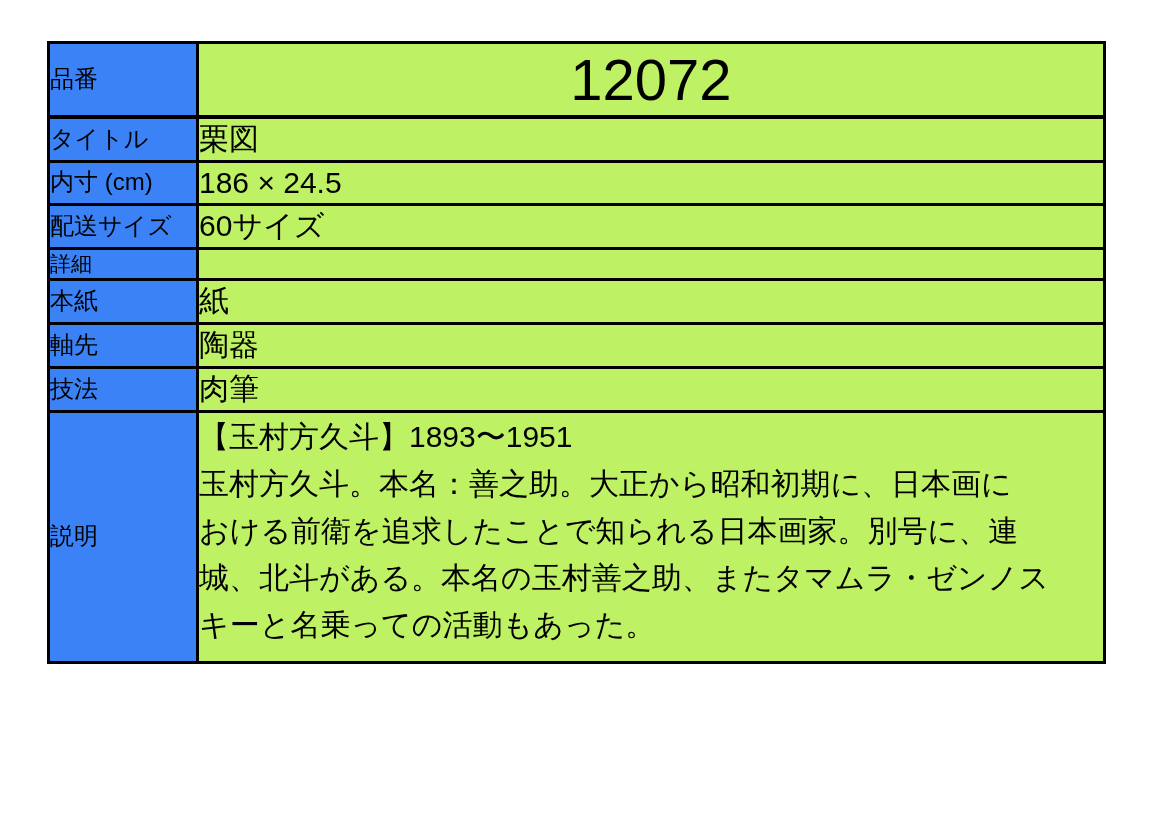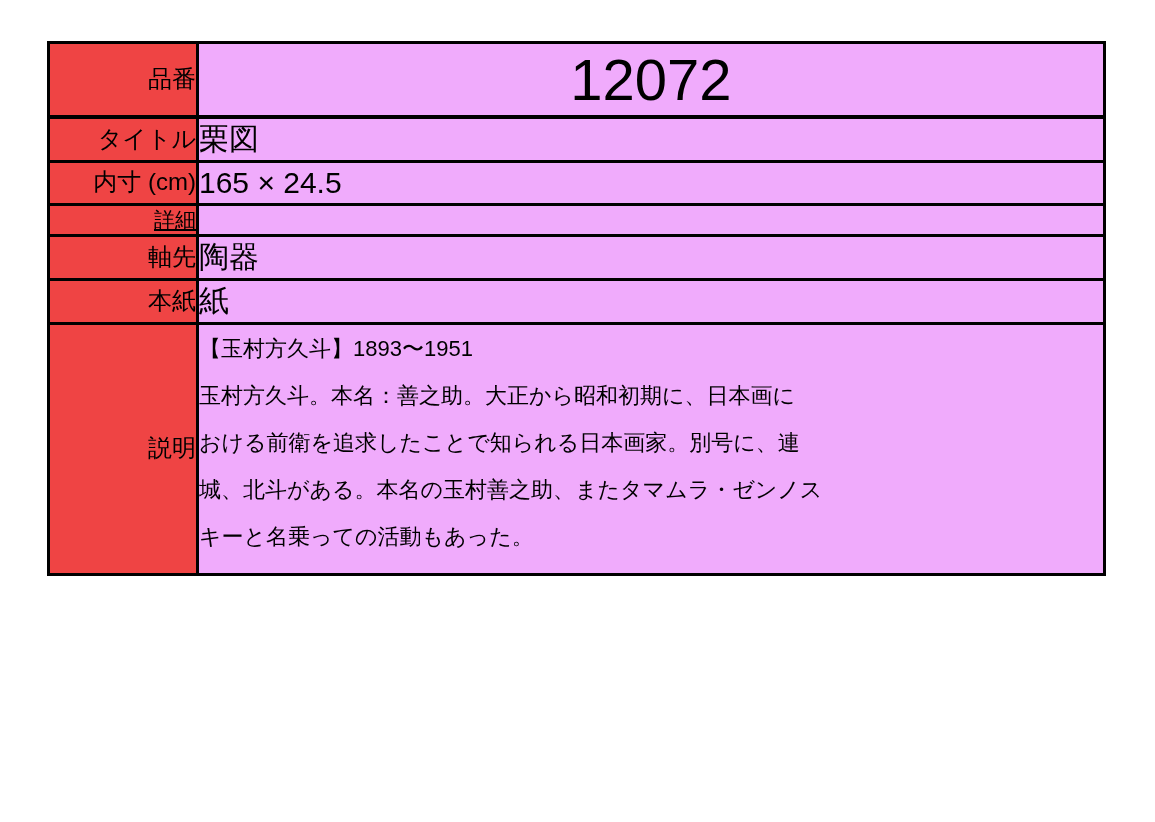"品番" td.label-cell { background: #ef4444 -> #3b82f6; text-align: right -> left }
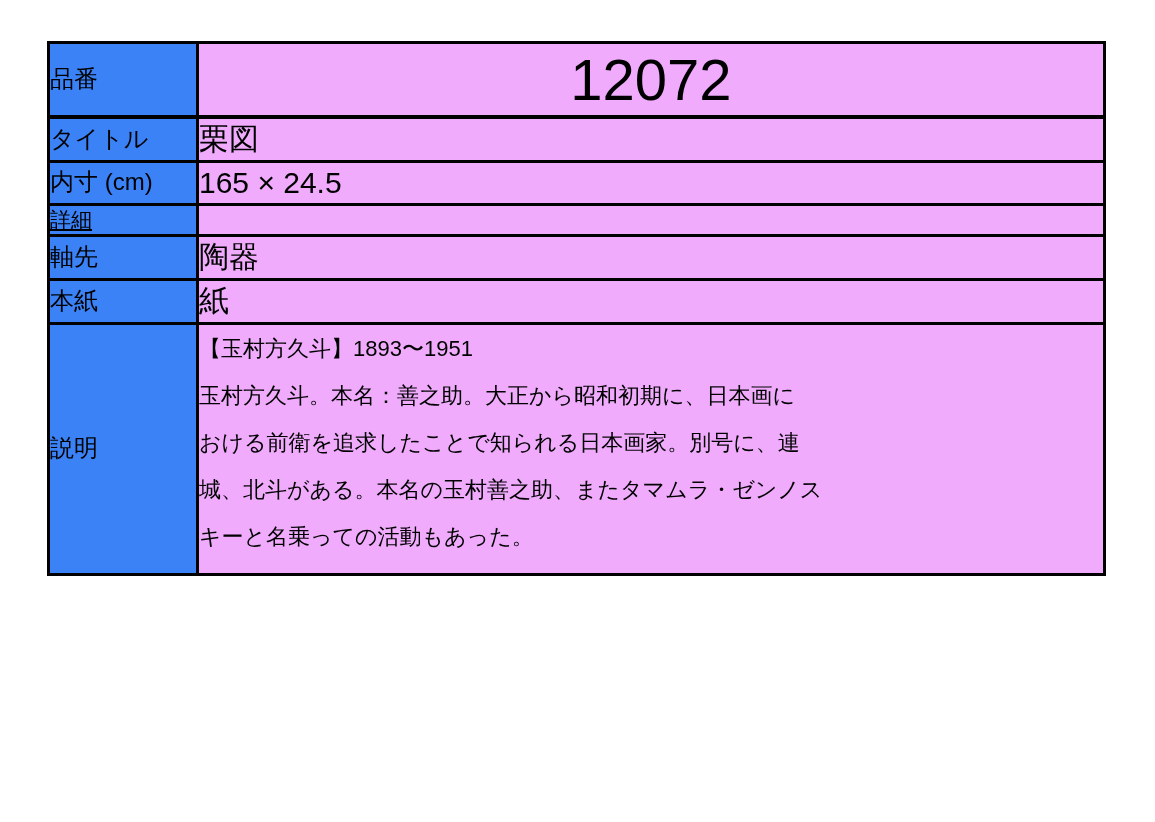"12072" td.value-cell { background: #f0abfc -> #bef264 }
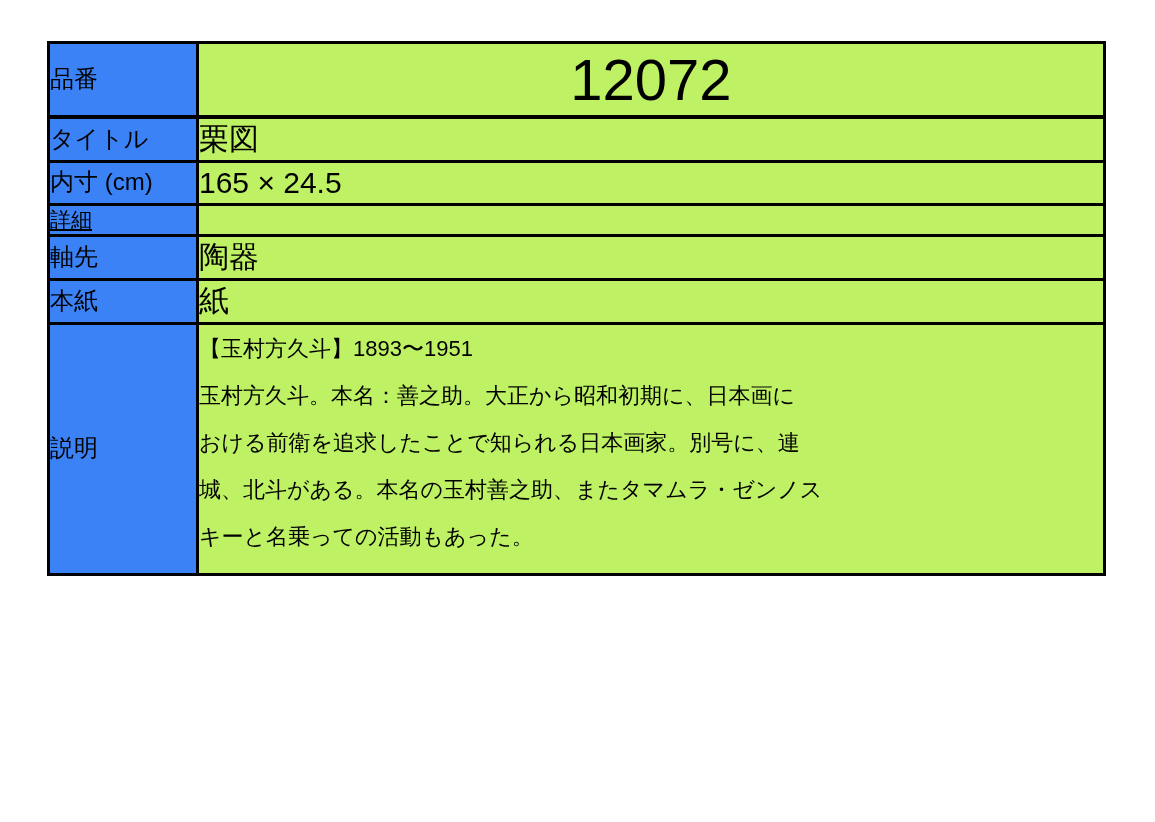"165 × 24.5" td.value-cell { text: 165 -> 186 }
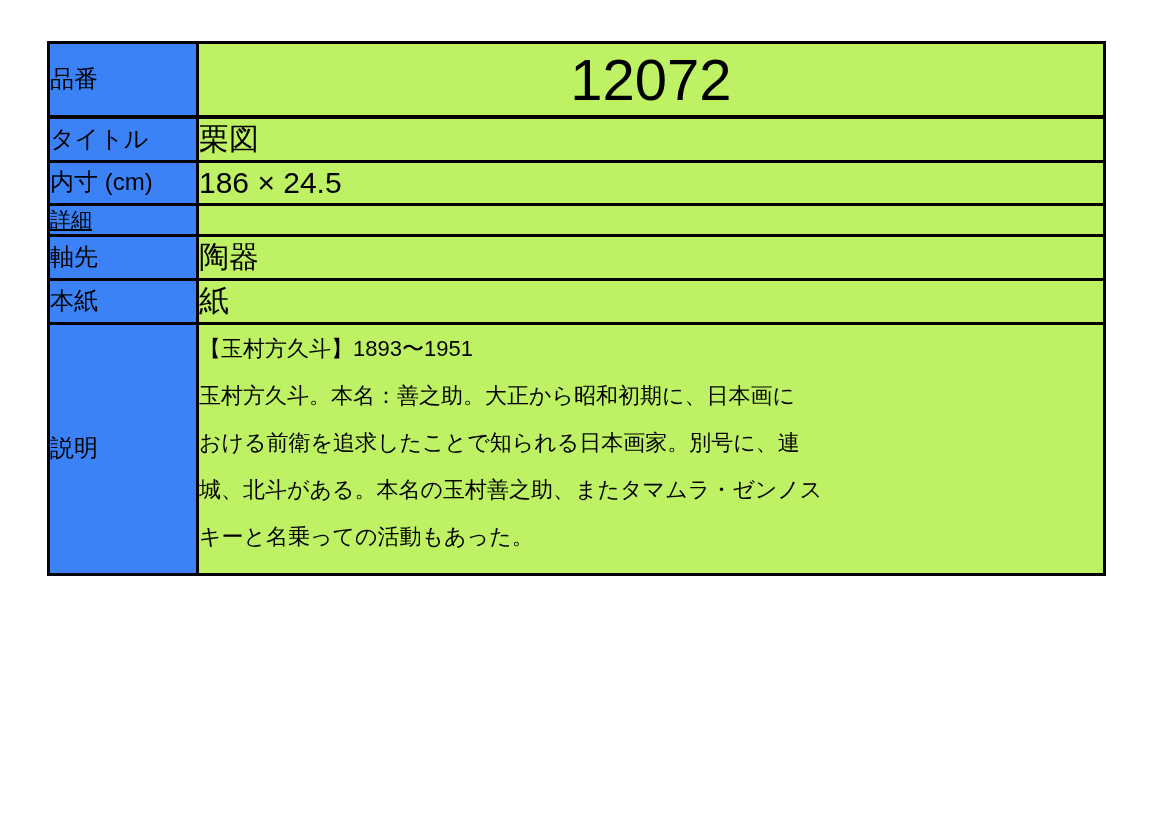"配送サイズ" tr.r-std { html: none -> <tr> <td>配送サイズ</td> <td>60サイズ</td> </tr> }
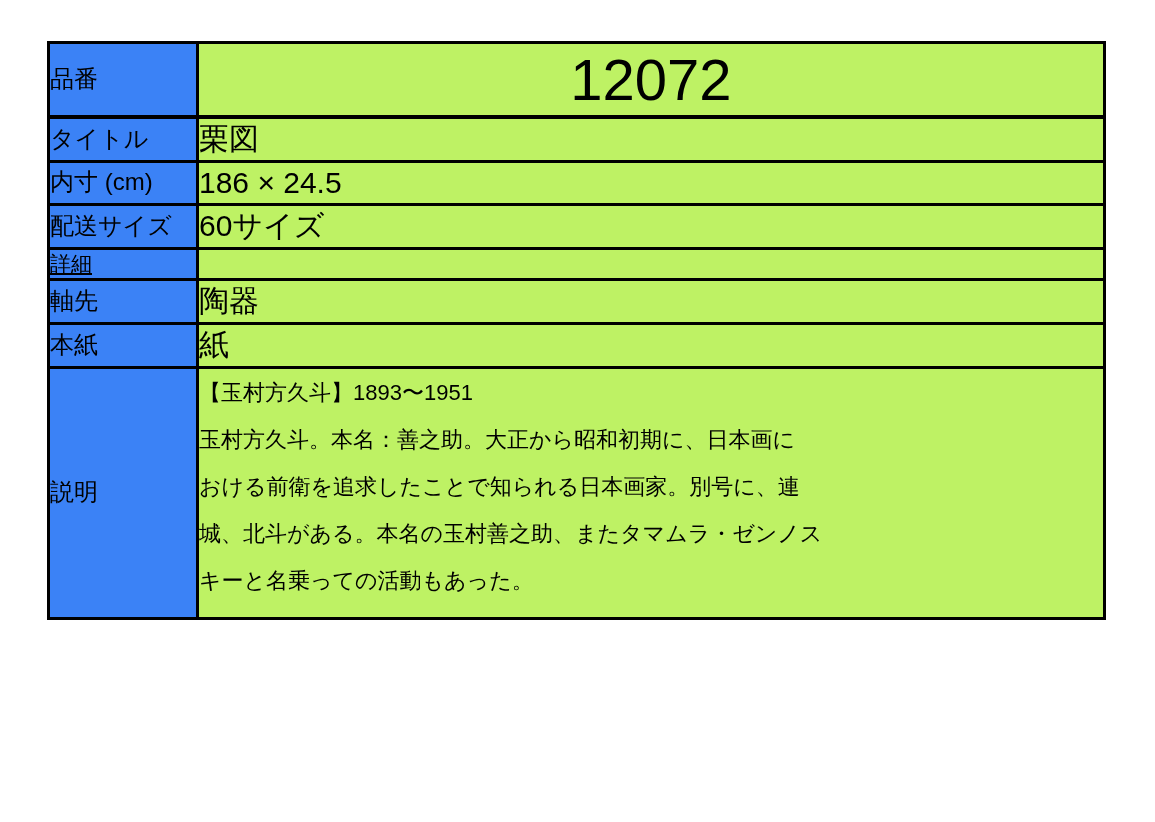"詳細" tr.r-short { text-decoration: underline -> none }
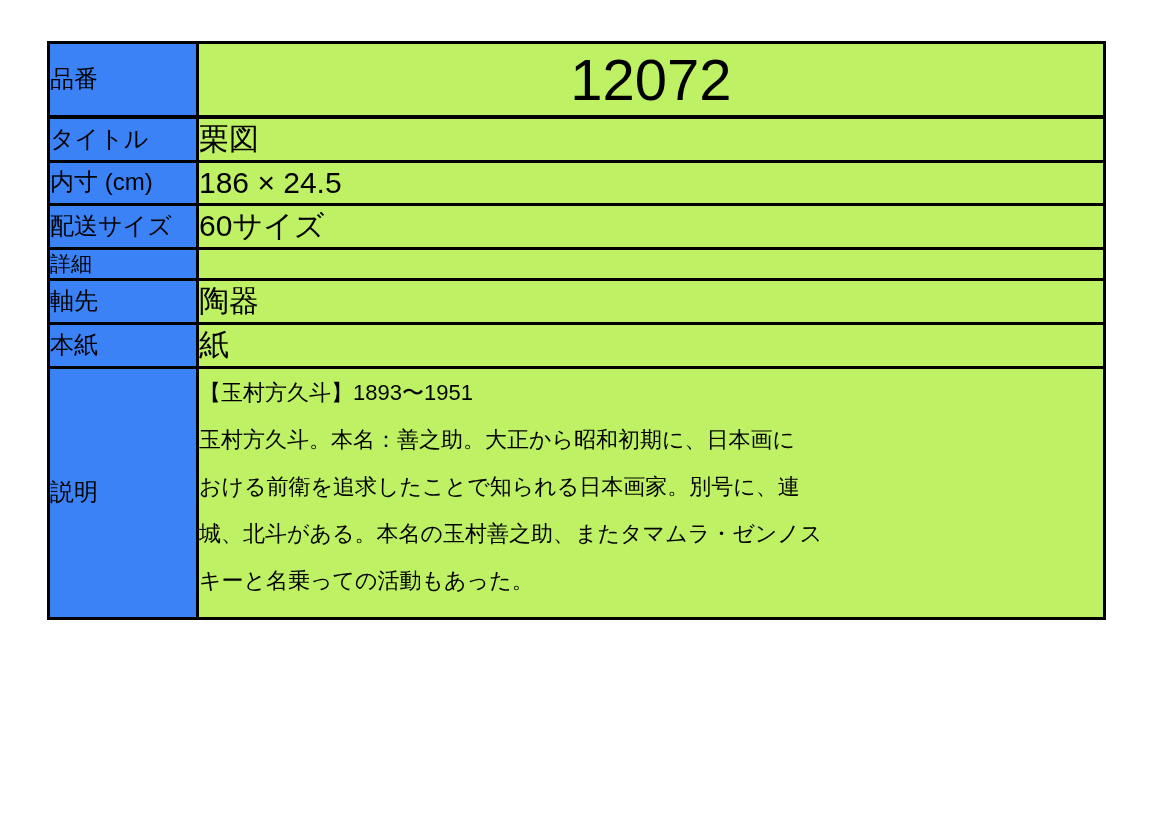"軸先" tr.r-std { order: before "本紙" -> after "本紙" }
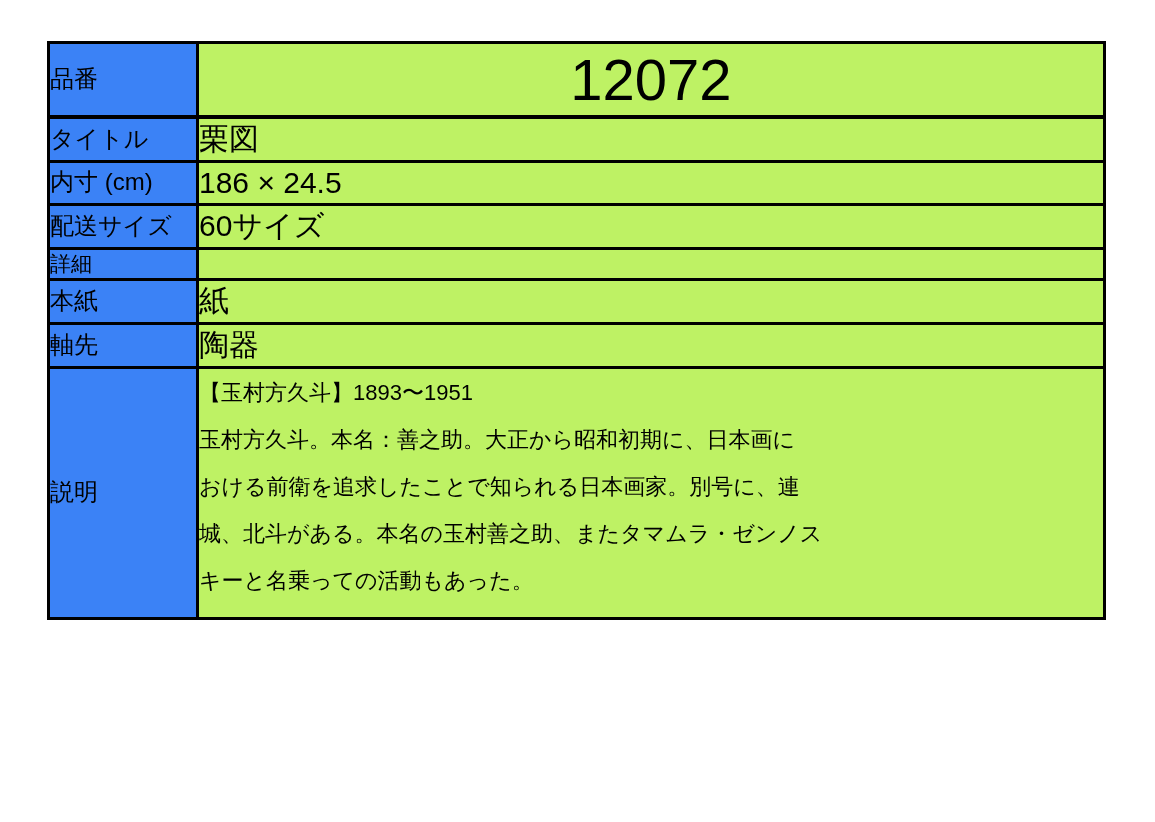"技法" tr.r-std { html: none -> <tr> <td>技法</td> <td>肉筆</td> </tr> }
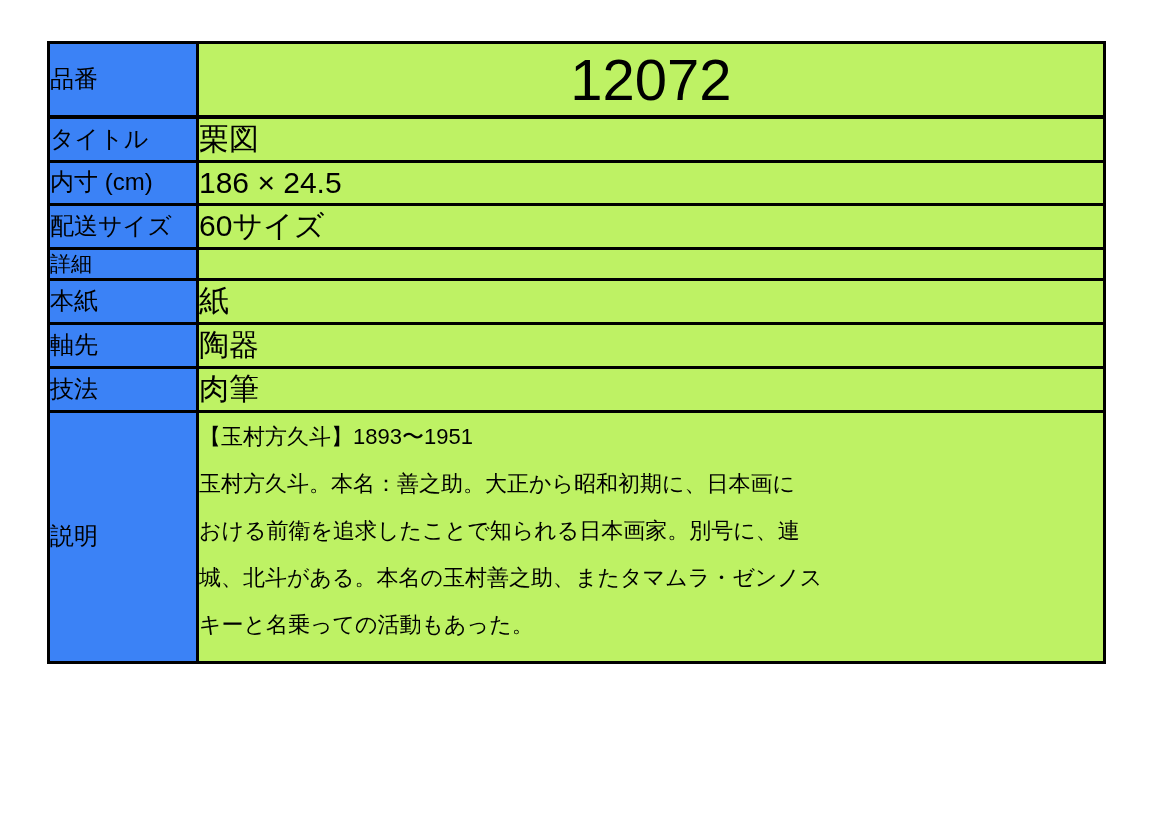"【玉村方久斗】1893〜1951" .desc-line { font-size: 22px -> 30px }
